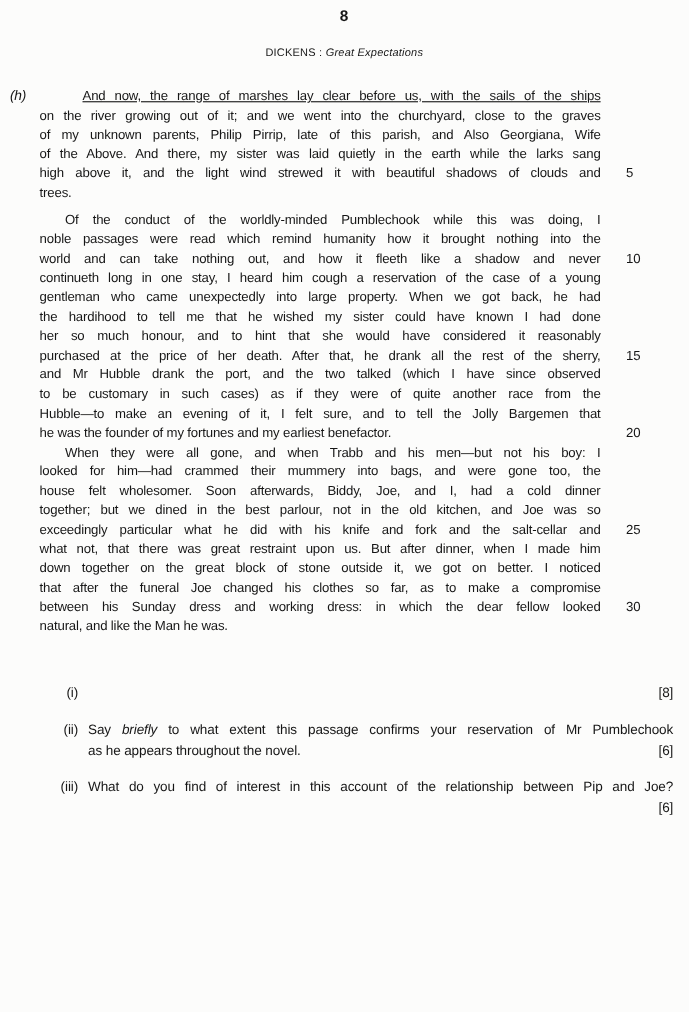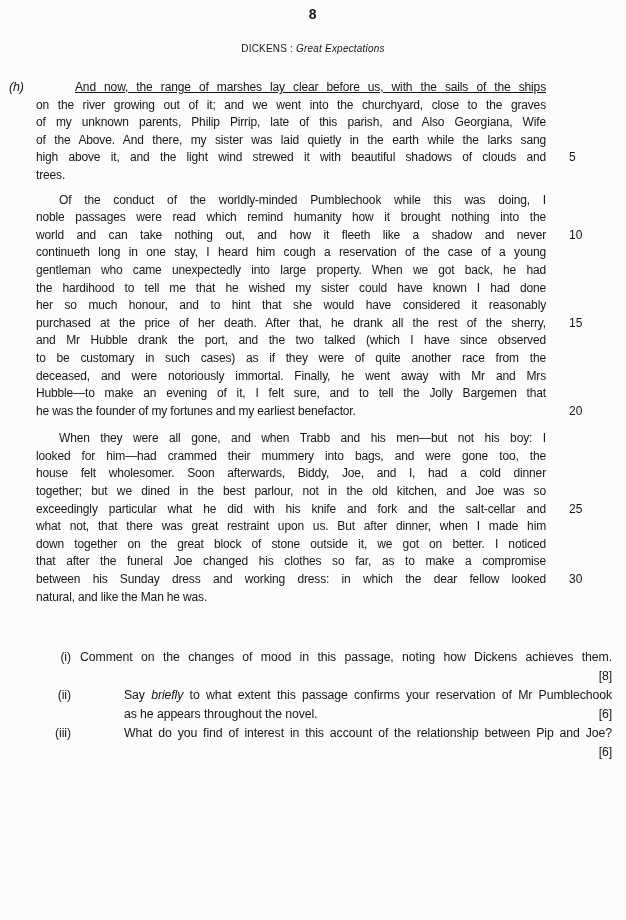"deceased, and were notoriously immortal." div.pline { html: <div><span>deceased, and were notoriously immortal. Finally, he went away with Mr and Mrs</span></div> -> none }
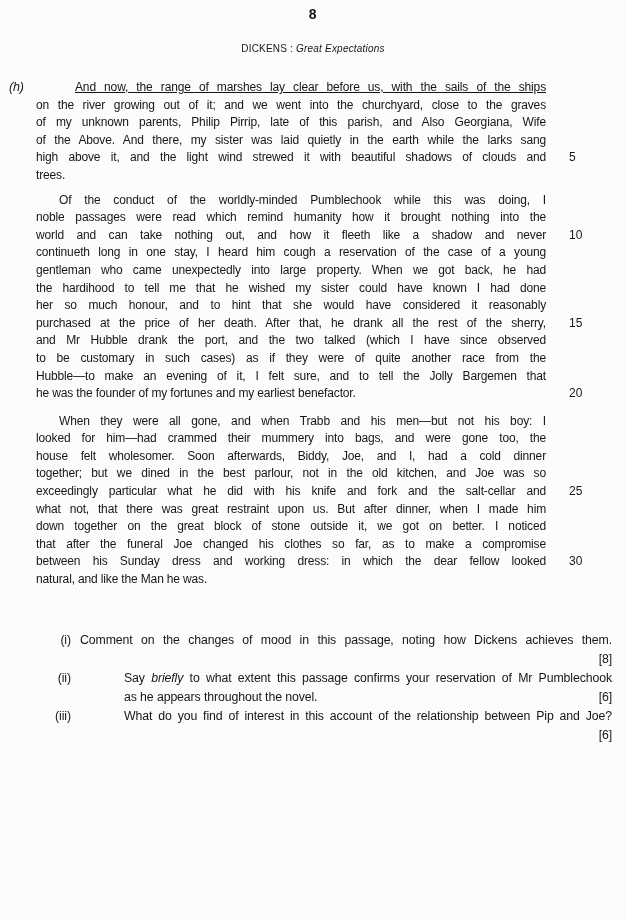"When they were all gone," .para3 { margin-top: 10px -> none }
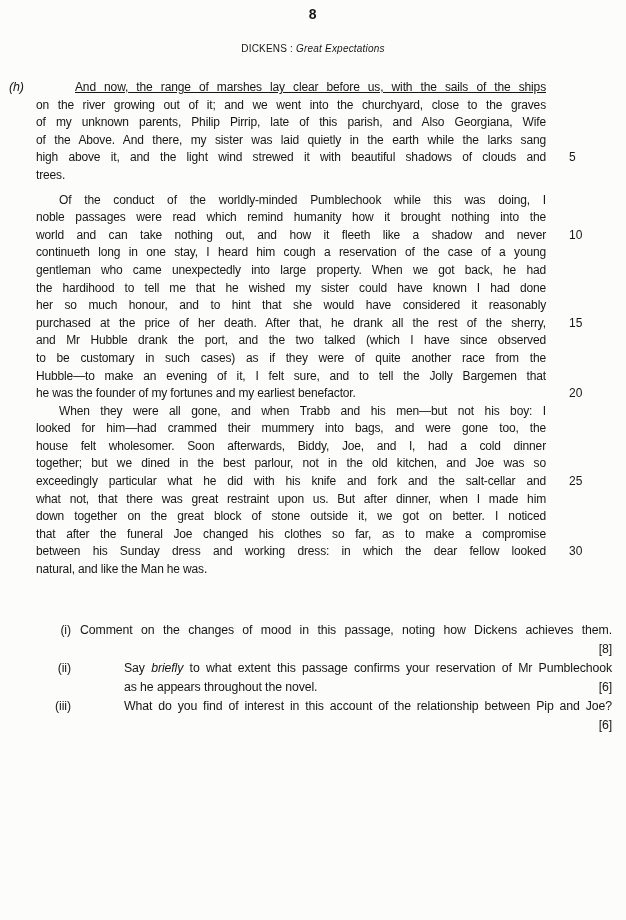"Comment on the changes of" div.q-line { html: <div>Comment on the changes of mood in this passage, noting how Dickens achieves them.</div> -> none }
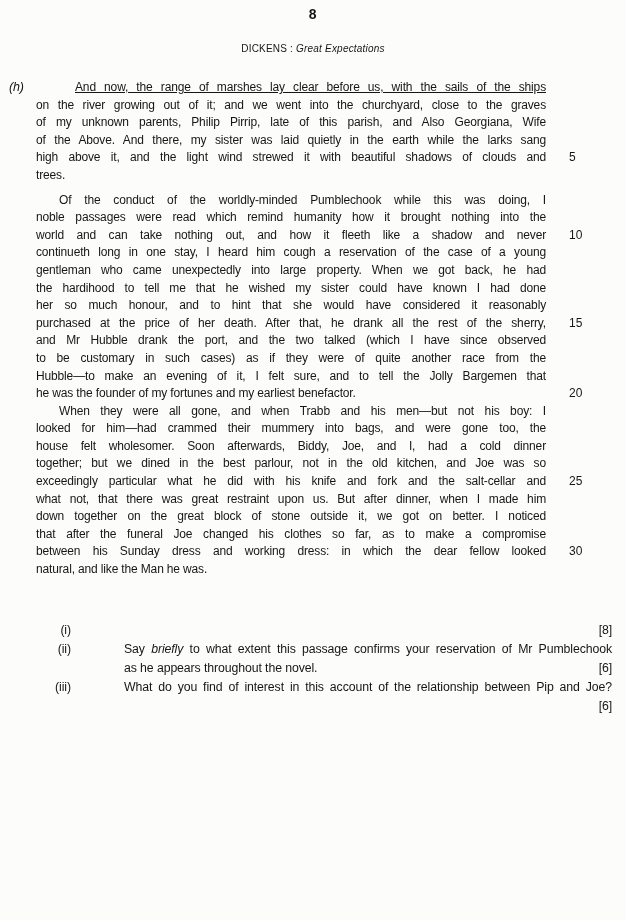"(ii)" .question + .question { gap: 44px -> none; margin-top: 0 -> 14px }
